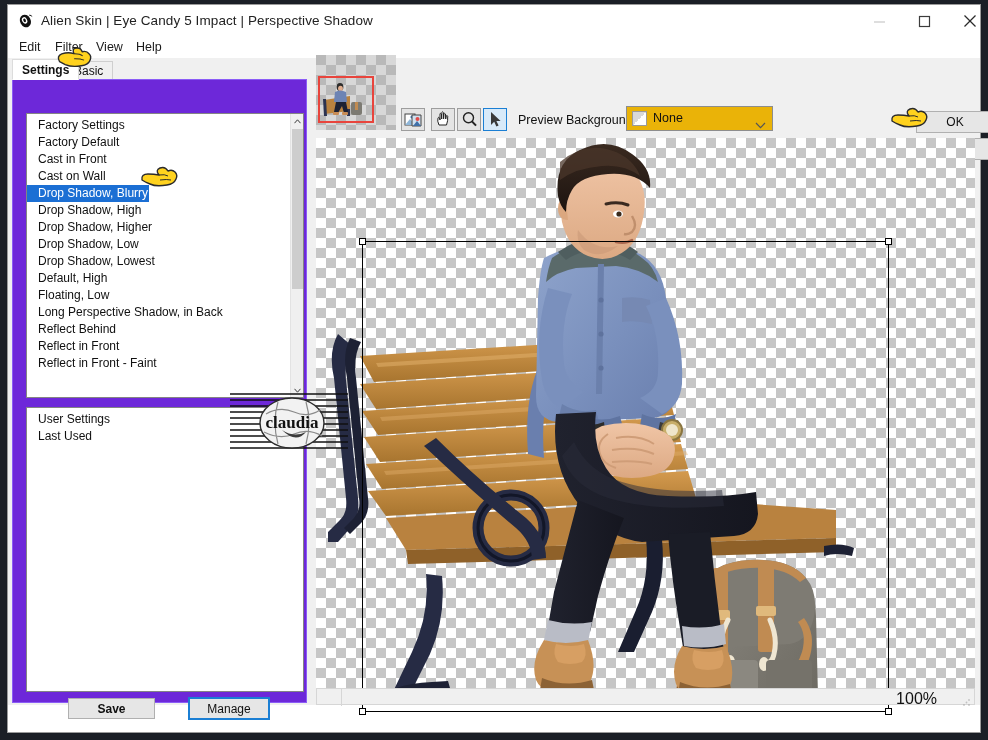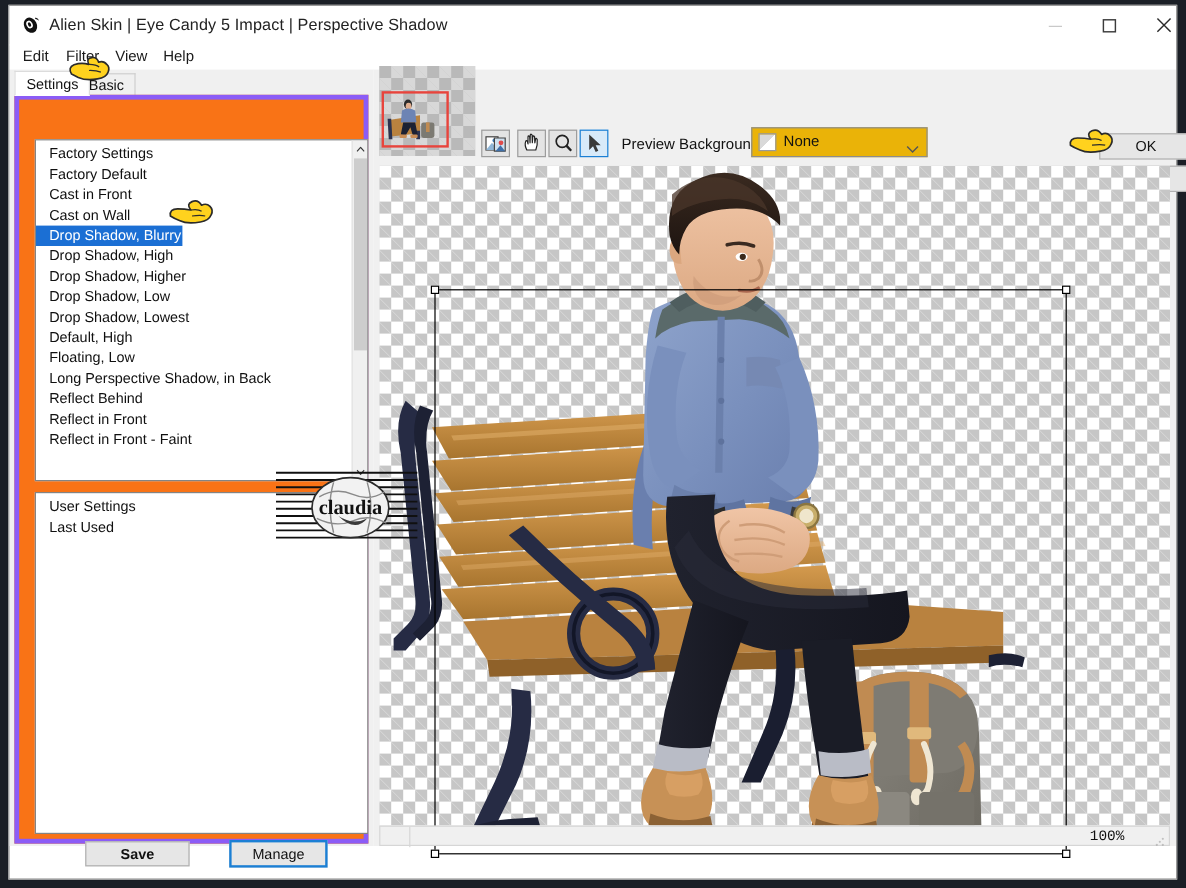"Settings" .tab.active { font-weight: none -> bold }
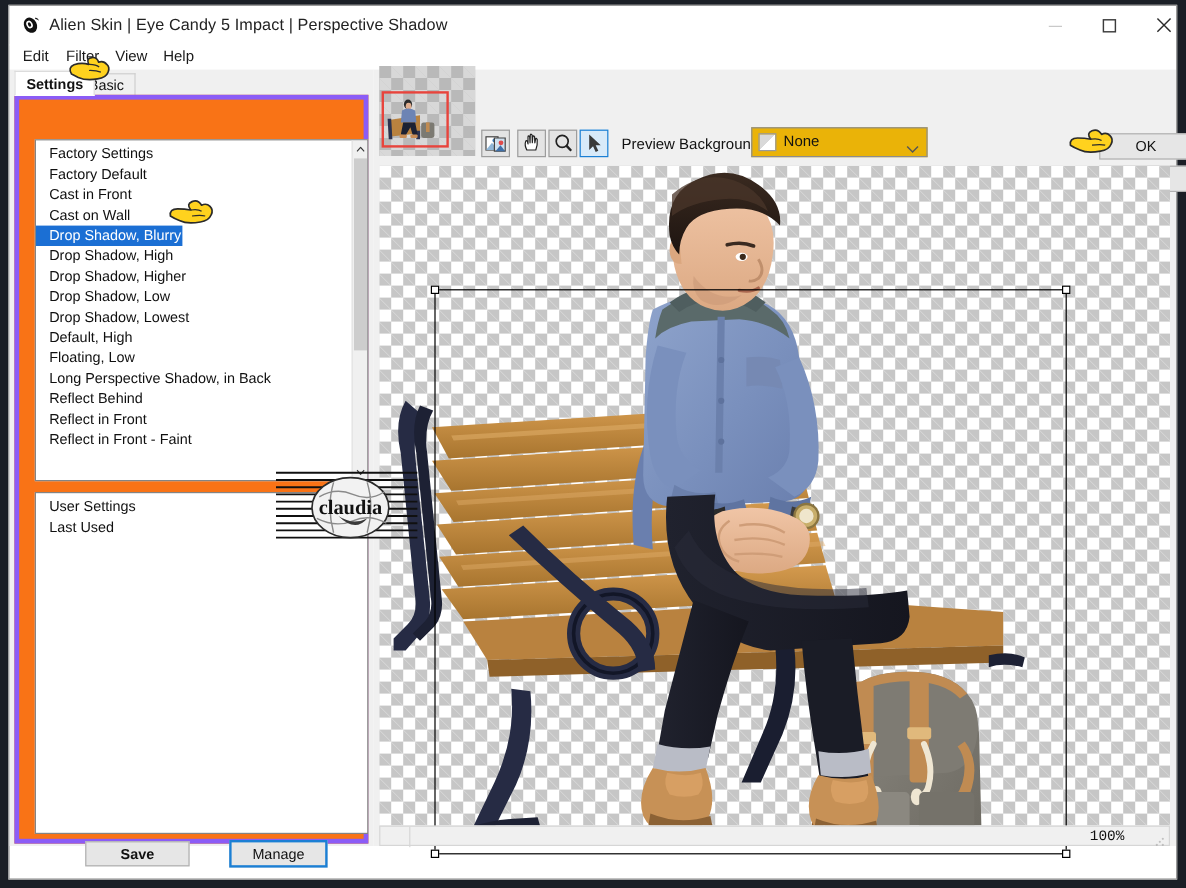"Factory Settings" .panelbody { background: #f97316 -> #6d28d9; border: 4px solid #8b5cf6 -> 1px solid #8b5cf6 }
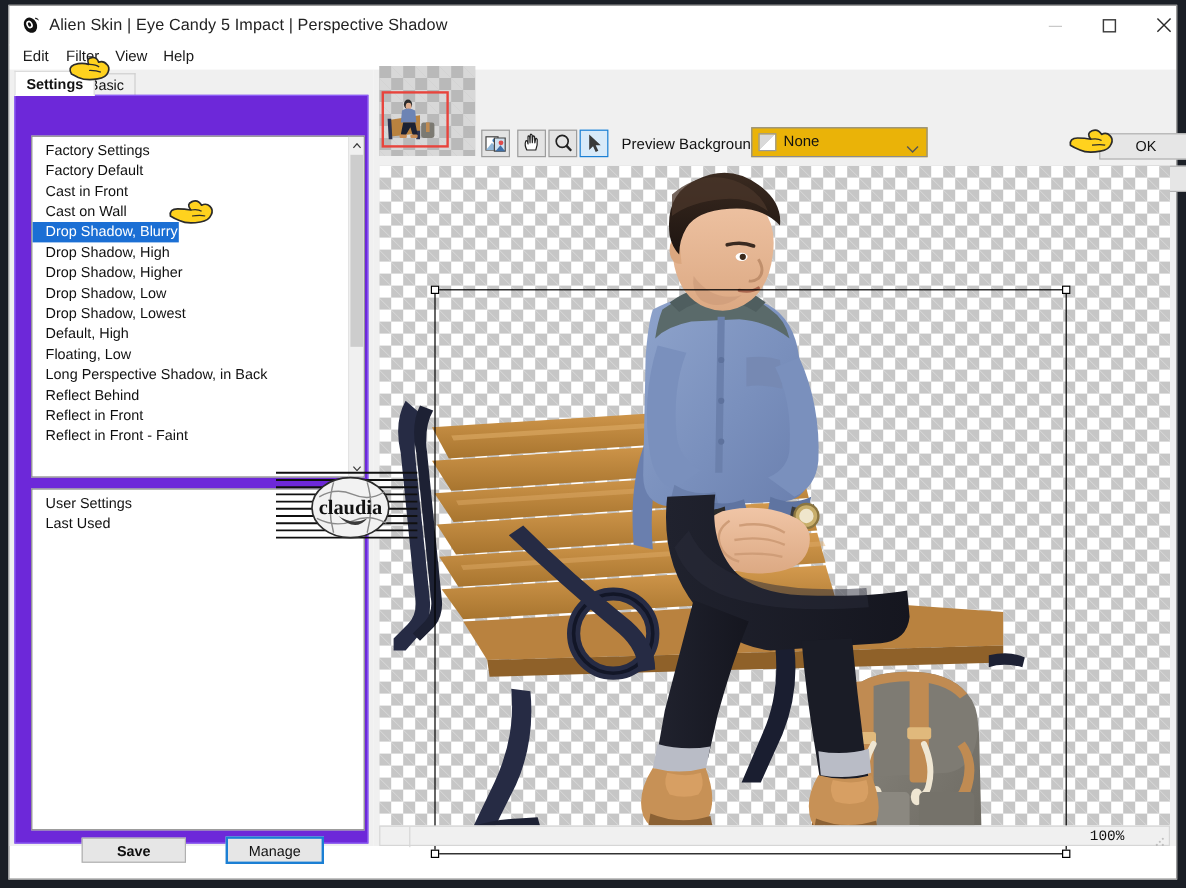"100%" #zoom-text { font-family: Liberation Mono, monospace -> none; font-size: 12px -> 16px }
